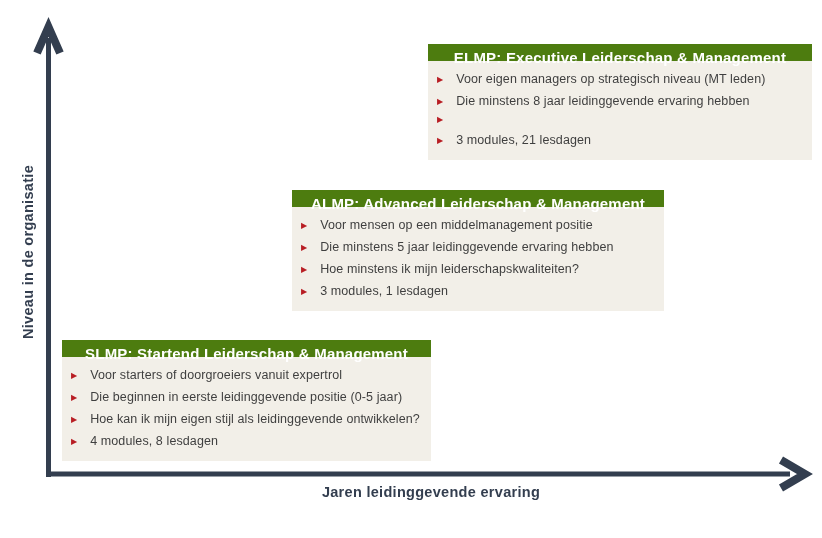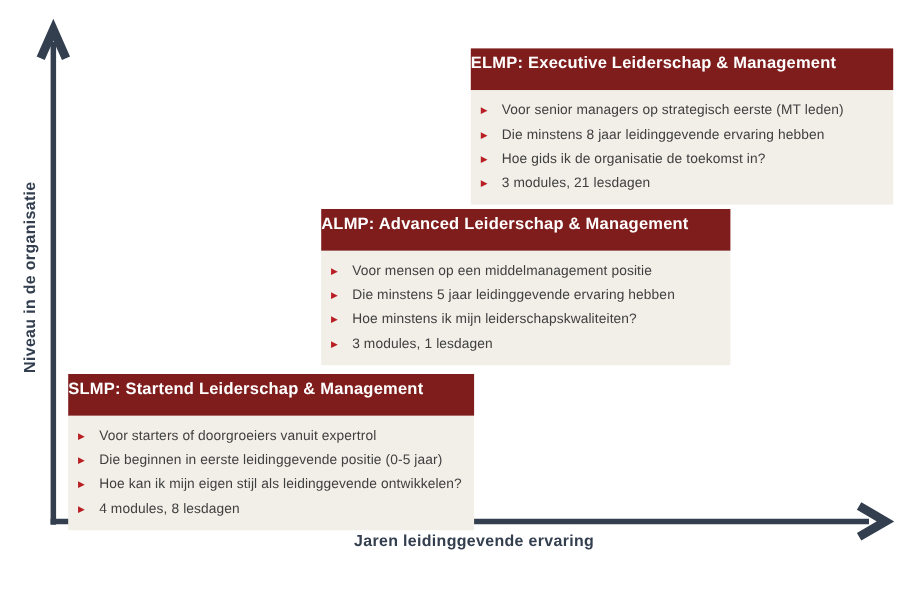"ELMP: Executive Leiderschap & Management" .box-header { background: #7f1d1d -> #4d7c0f; height: 38px -> 17px; text-align: none -> center }
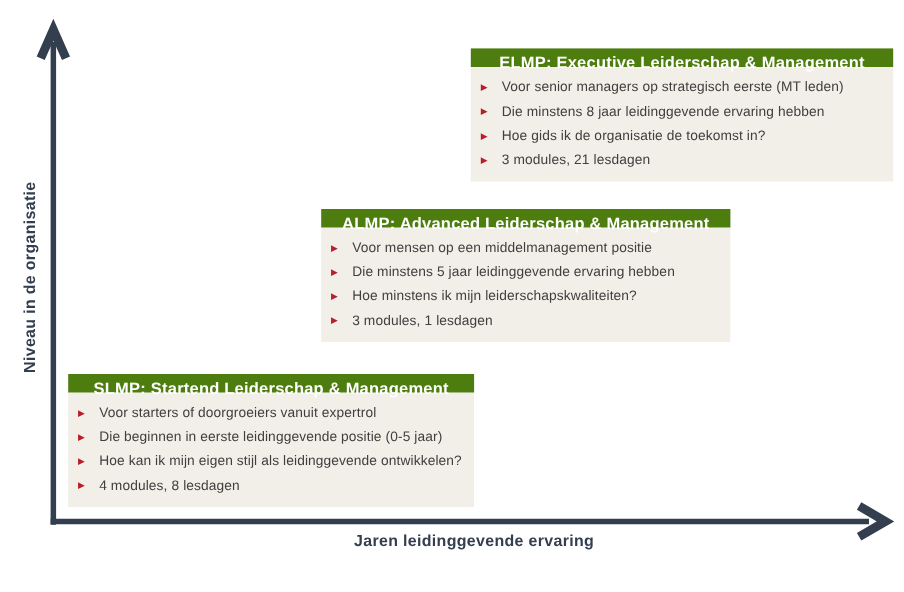"Voor senior managers op strategisch" span.bullet-text { text: senior managers op strategisch eerste -> eigen managers op strategisch niveau }
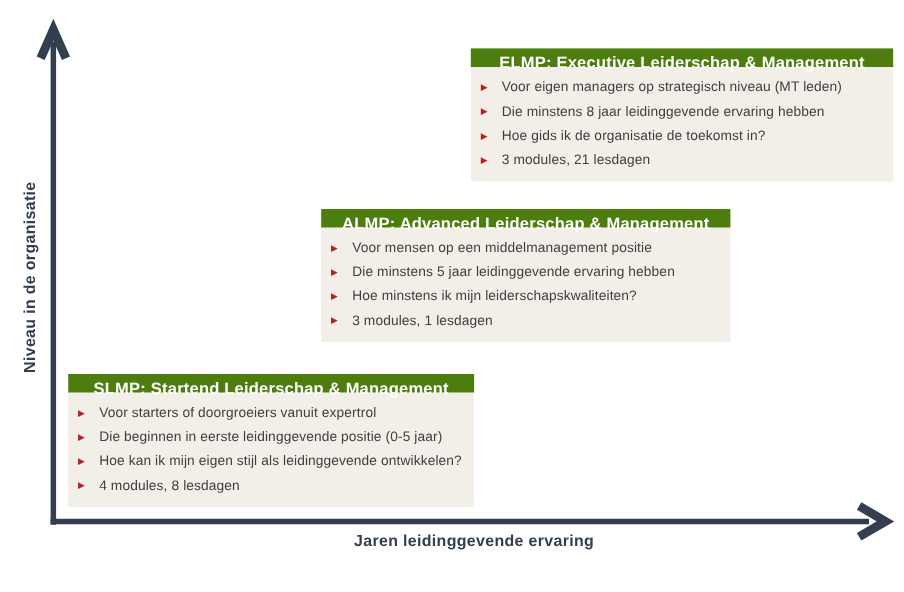"Hoe gids ik de organisatie" span.bullet-text { html: <span>Hoe gids ik de organisatie de toekomst in?</span> -> none }
